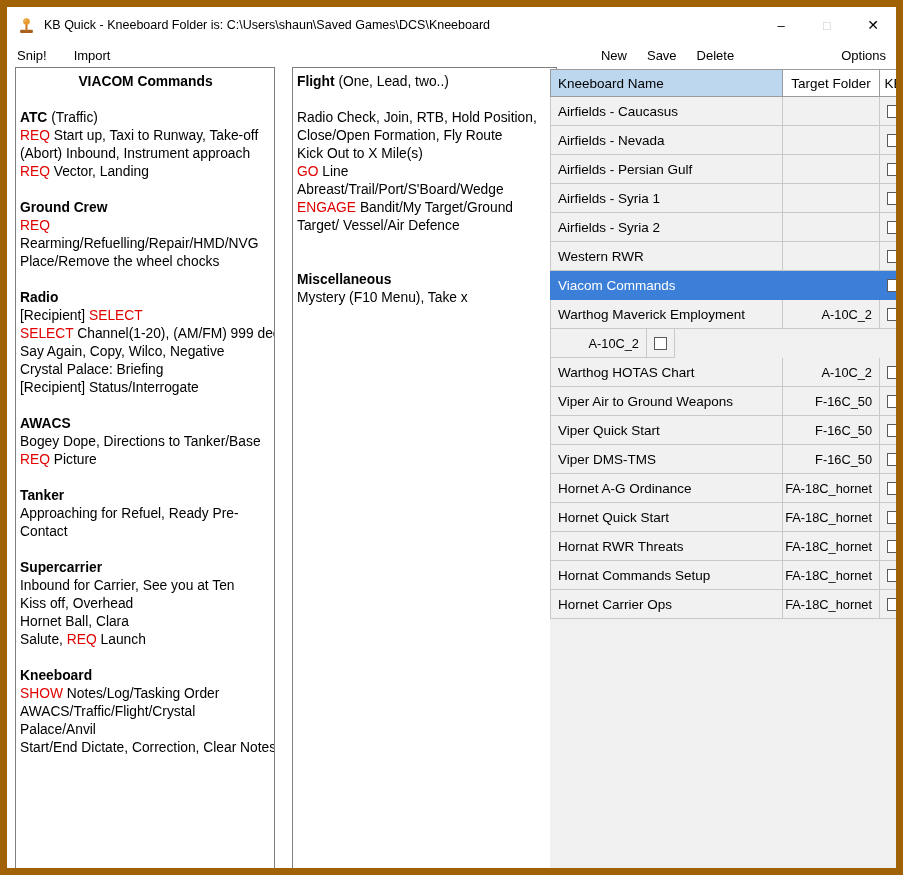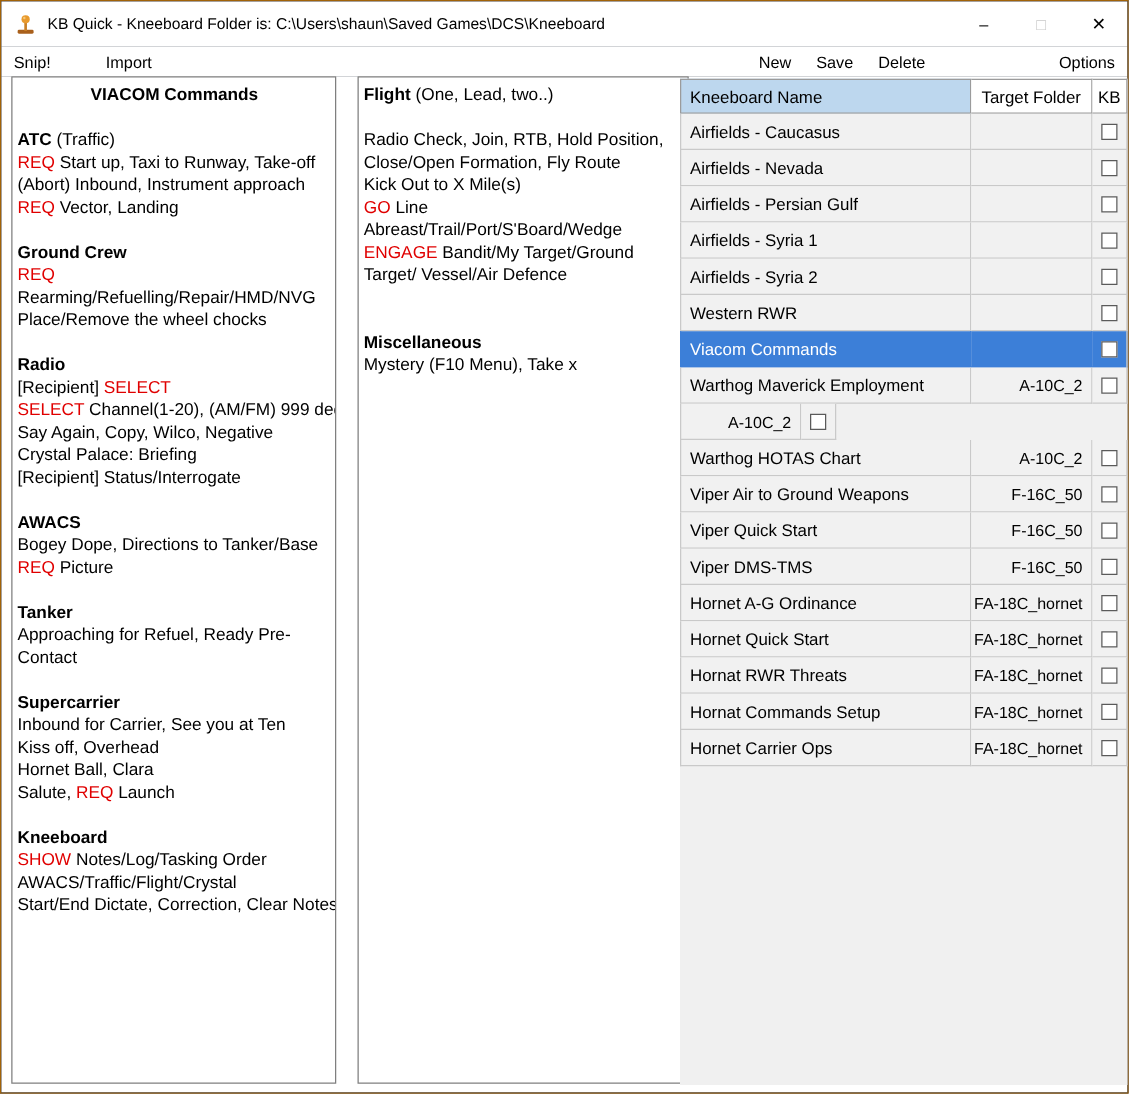"KB Quick - Kneeboard Folder" .window { background: #0f172a -> #e5e5e5; border: 1px solid #a16207 -> 7px solid #a16207 }
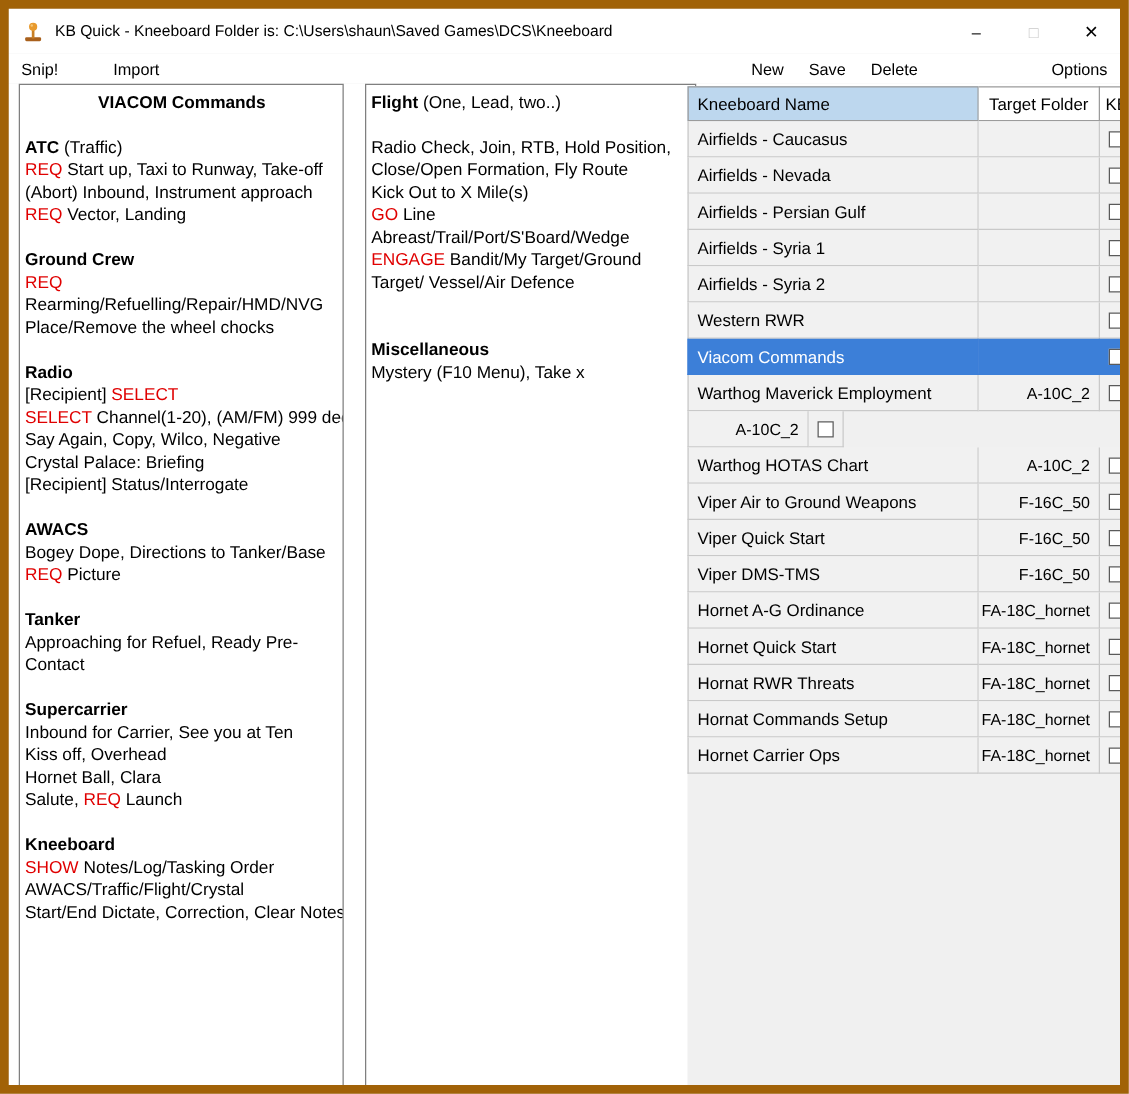"Import" .menu-import { margin-left: 44px -> 27px }
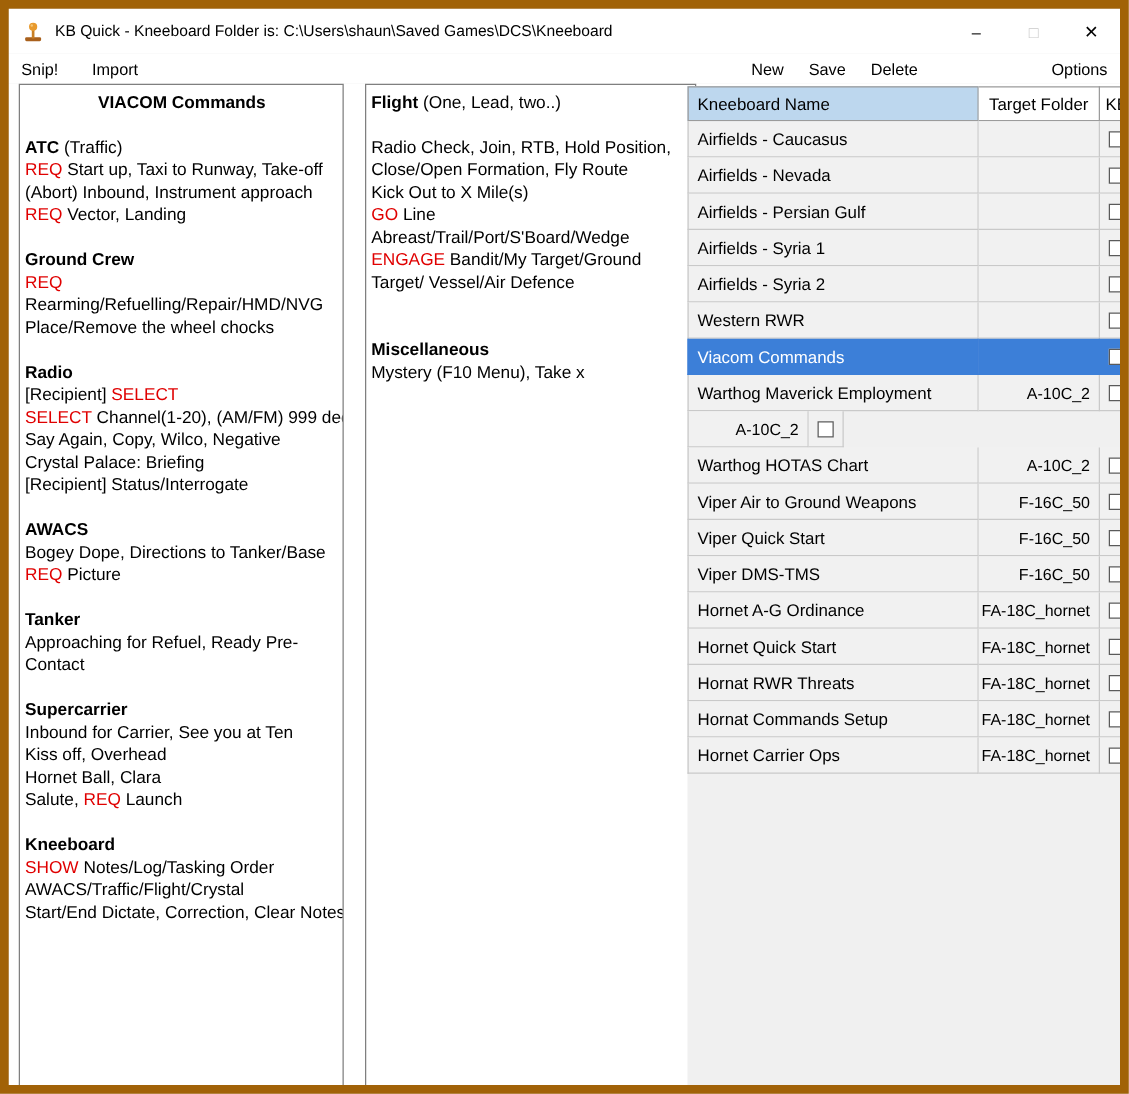"Palace/Anvil" div.pline { html: none -> <div><span>Palace/Anvil</span></div> }
